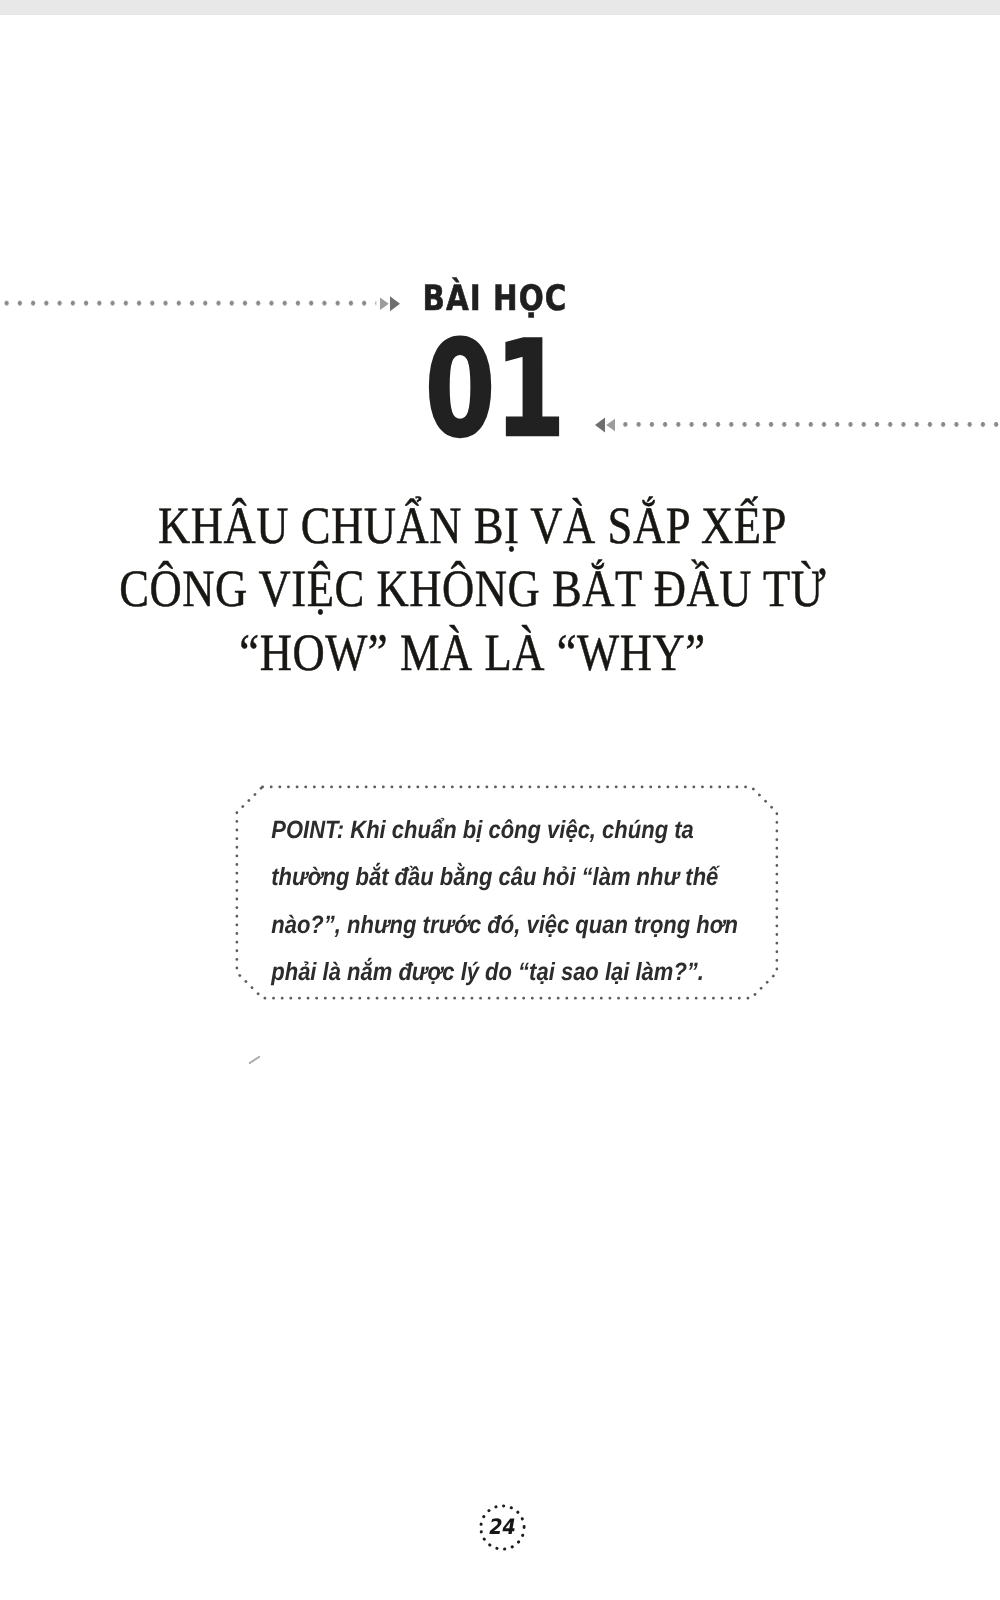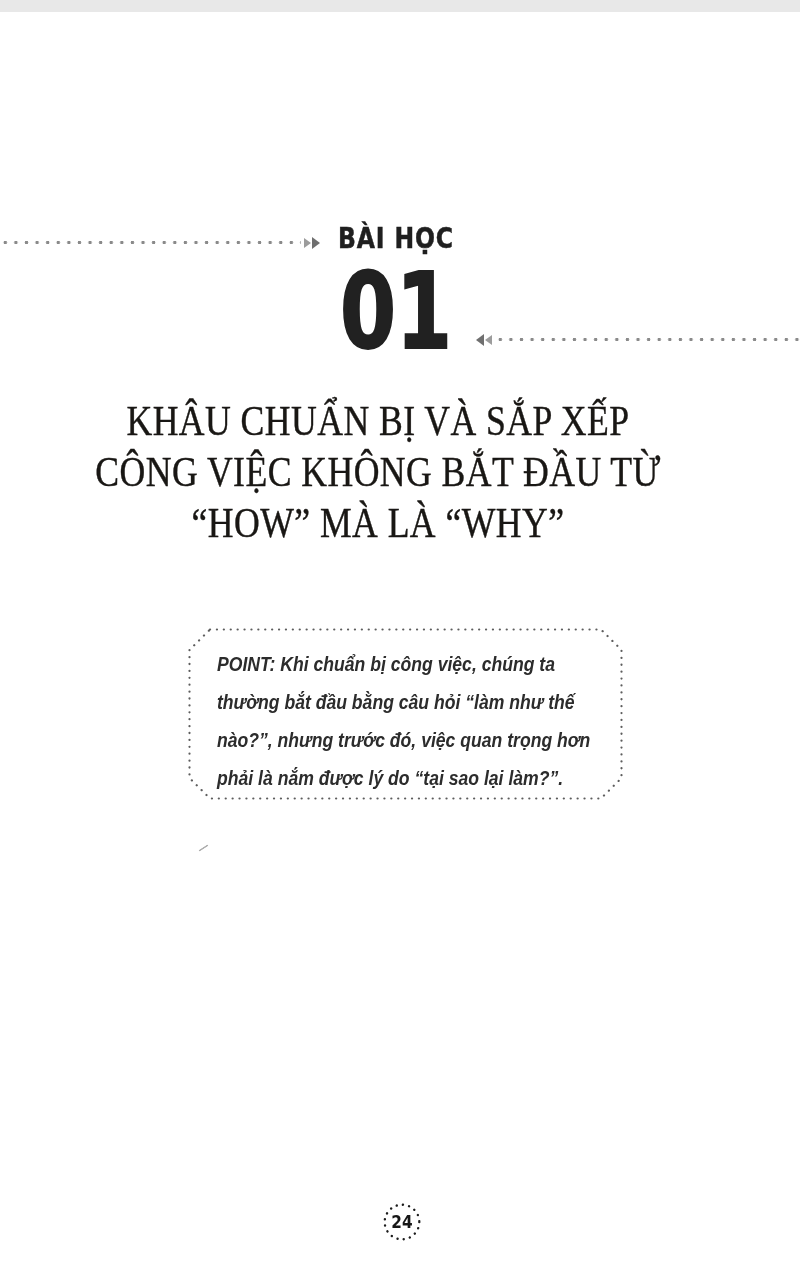"24" .page-badge { font-style: none -> italic }
